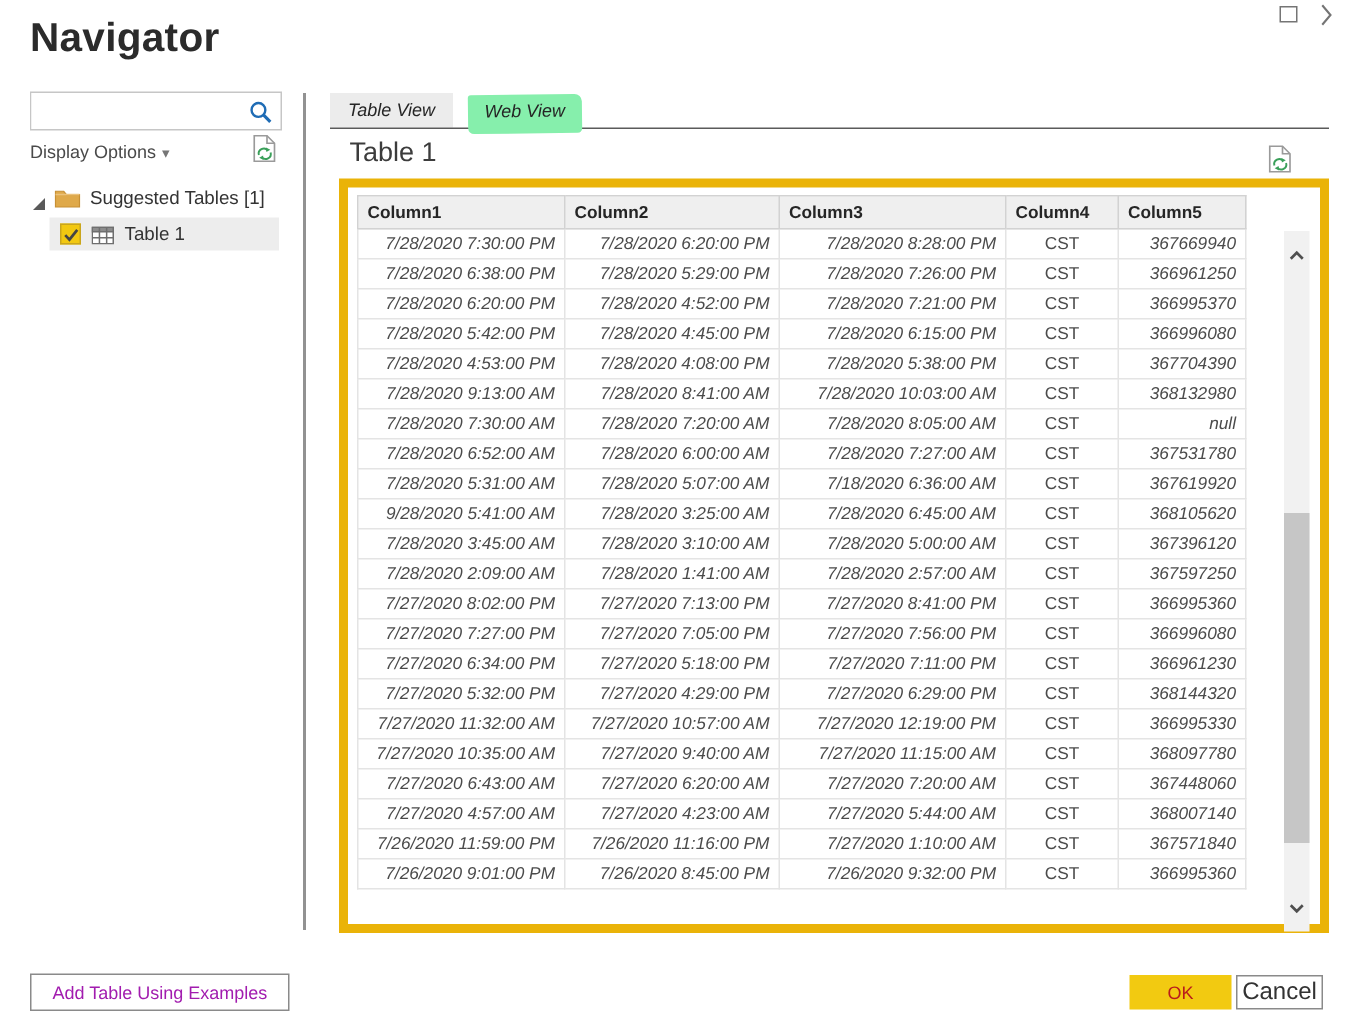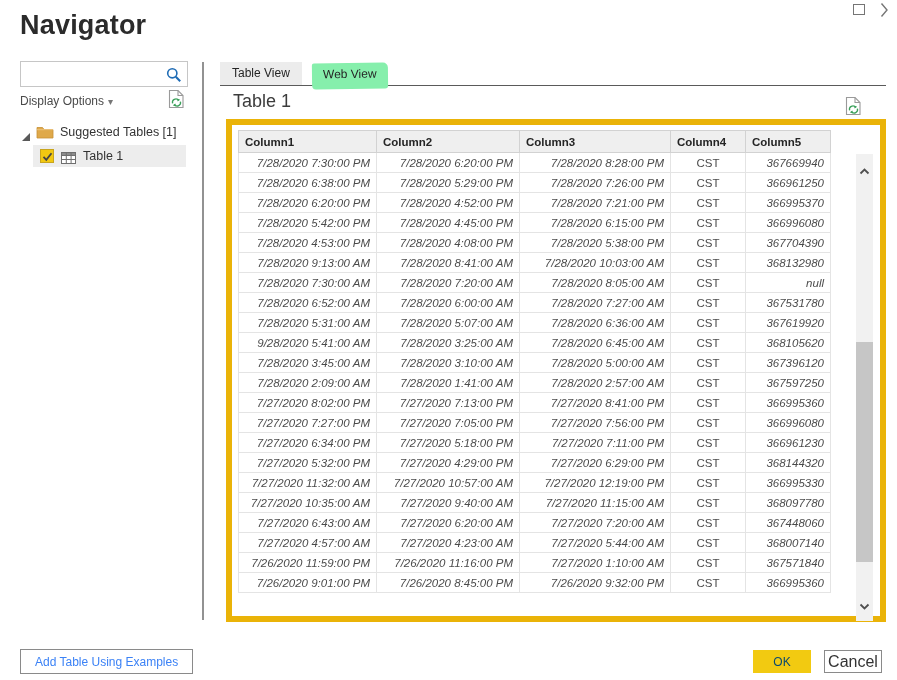"Table View" .tabs { font-style: none -> italic }
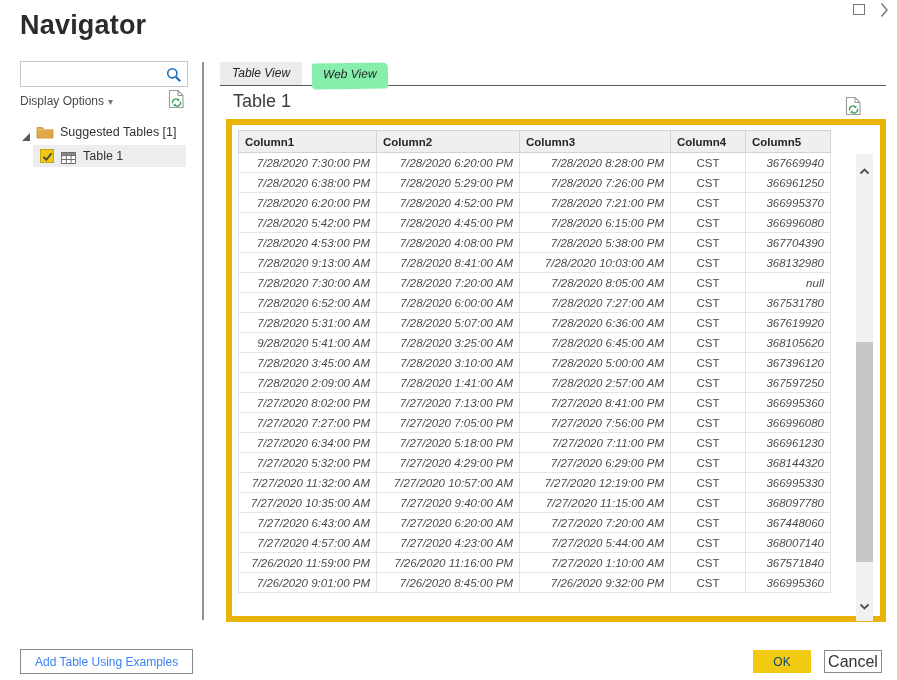"7/28/2020 6:36:00 AM" td.cell-num { text: 7/28/2020 -> 7/18/2020 }
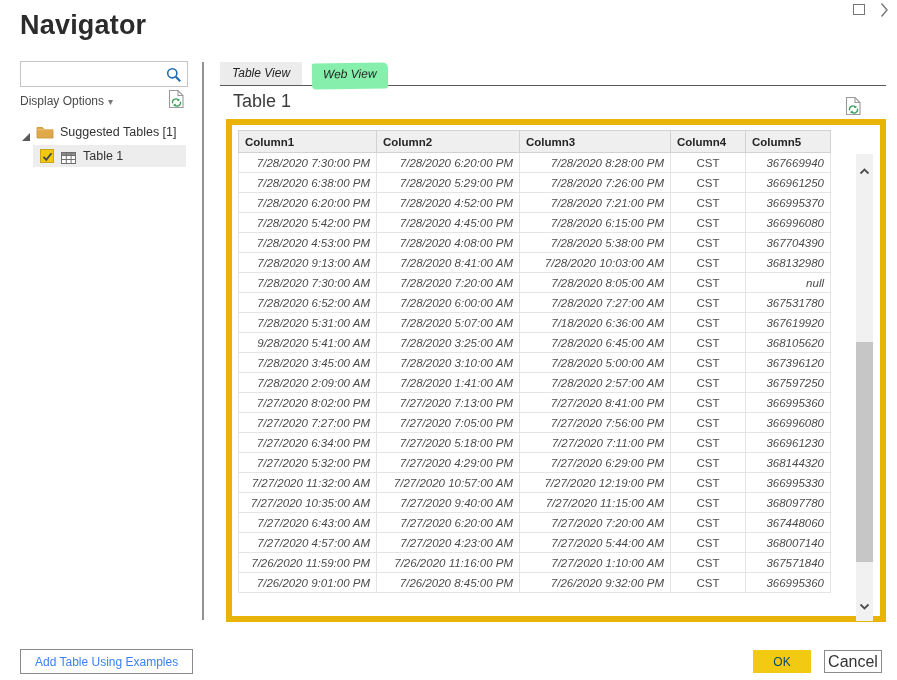"Add Table Using Examples" .btn-add { color: #3b82f6 -> #a21caf }
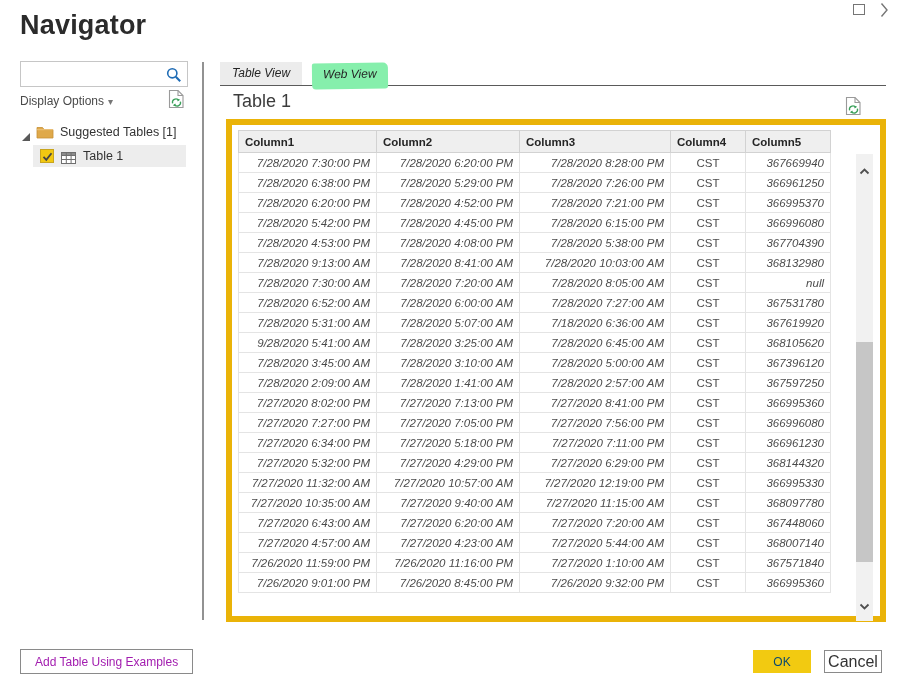"OK" .btn-ok { color: #0c4a6e -> #b91c1c; width: 58px -> 68px }
